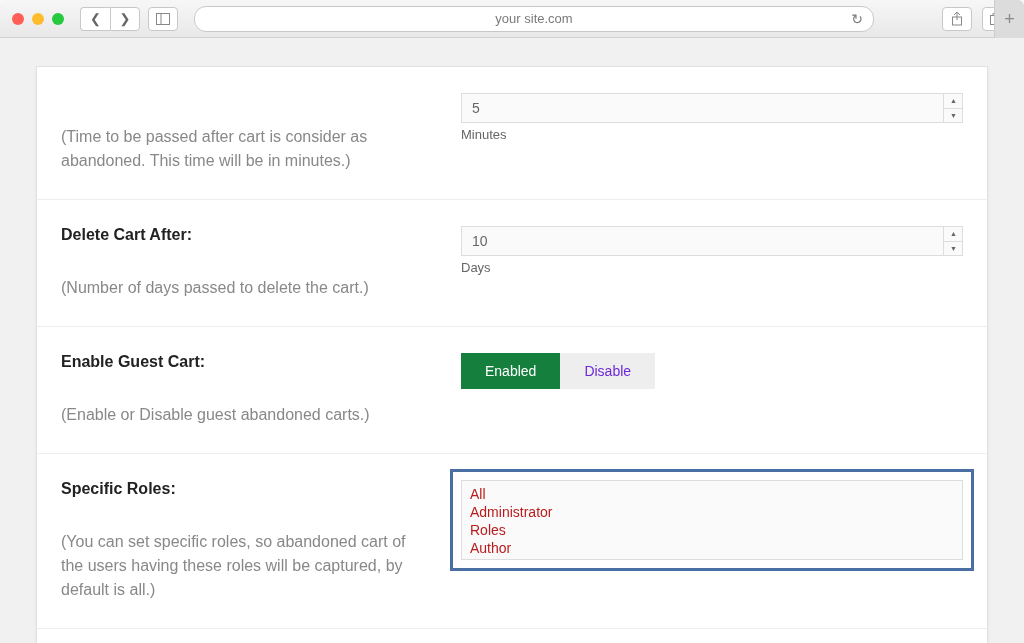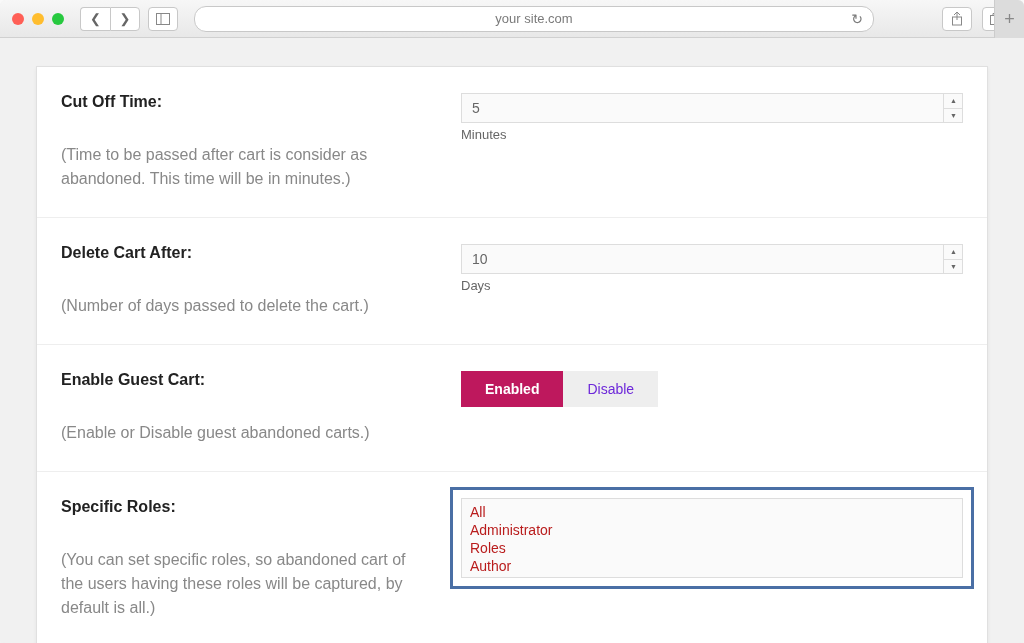"Cut Off Time:" div.label-title { html: <div>Cut Off Time:</div> -> none }
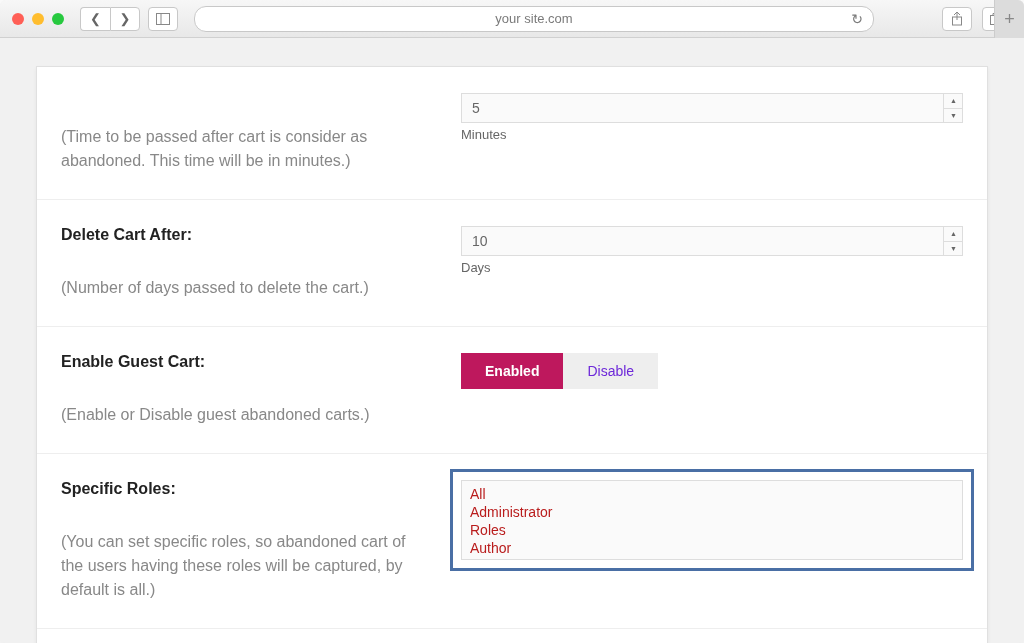"Enabled" .toggle-btn.active { background: #be185d -> #15803d; font-weight: bold -> none }
